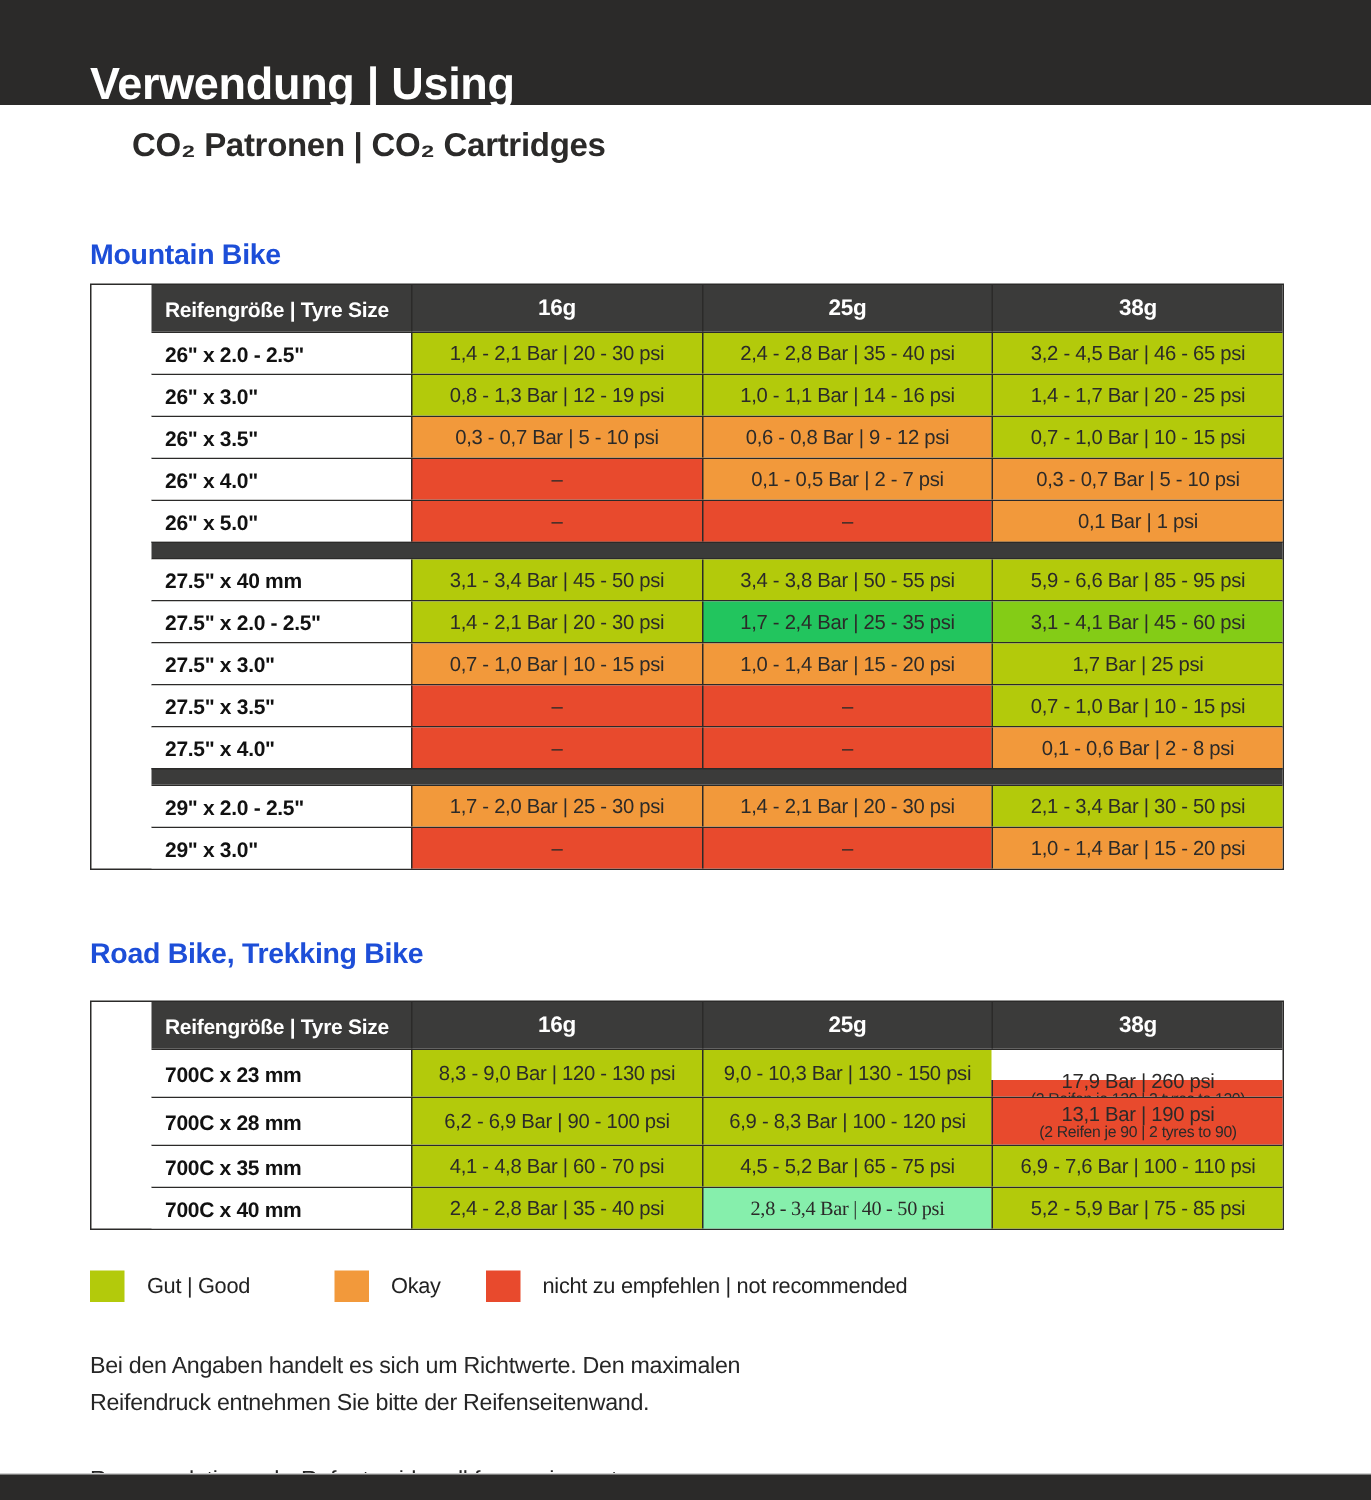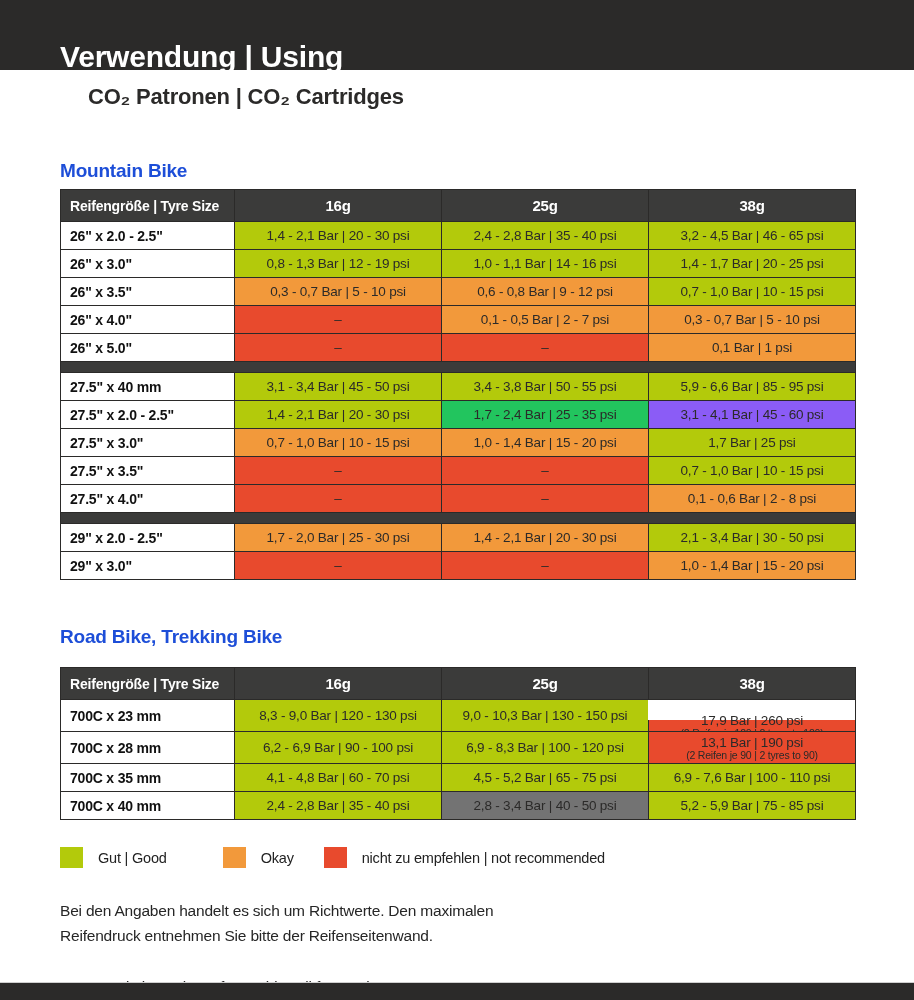"Reifengröße | Tyre Size" .table { padding-left: none -> 40px }
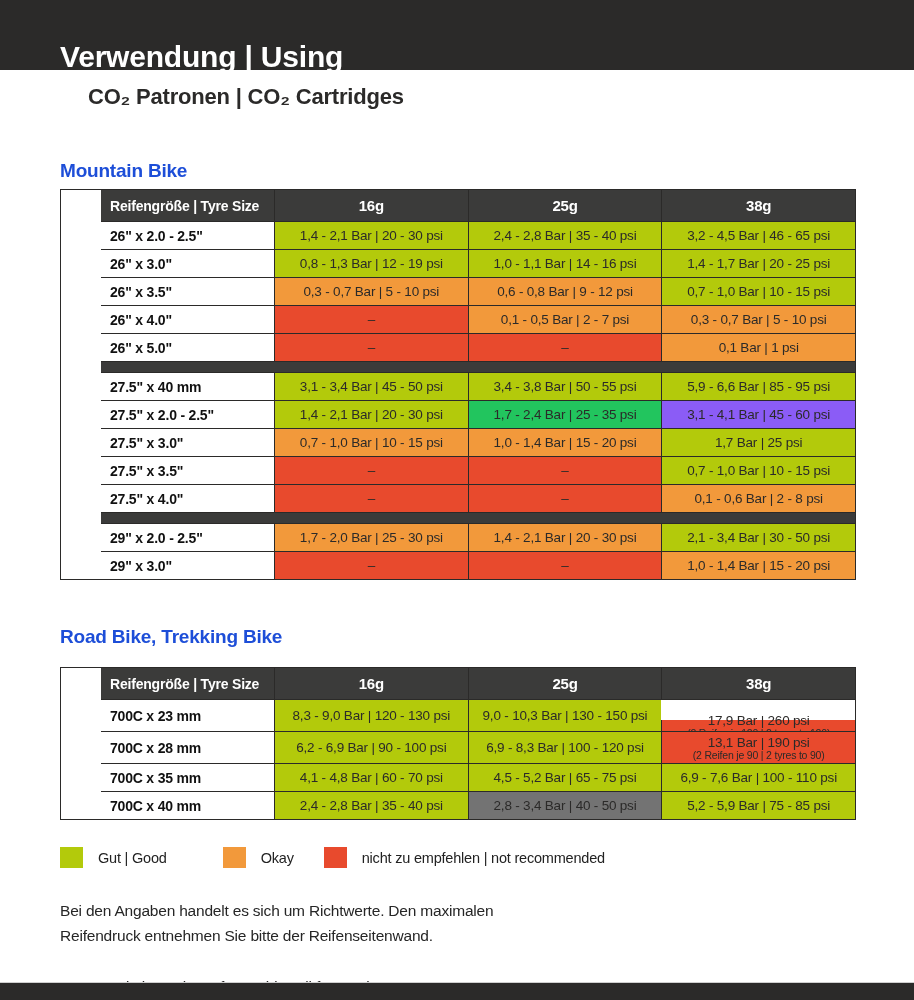"3,1 - 4,1 Bar |" div.cell { background: #8b5cf6 -> #84cc16 }
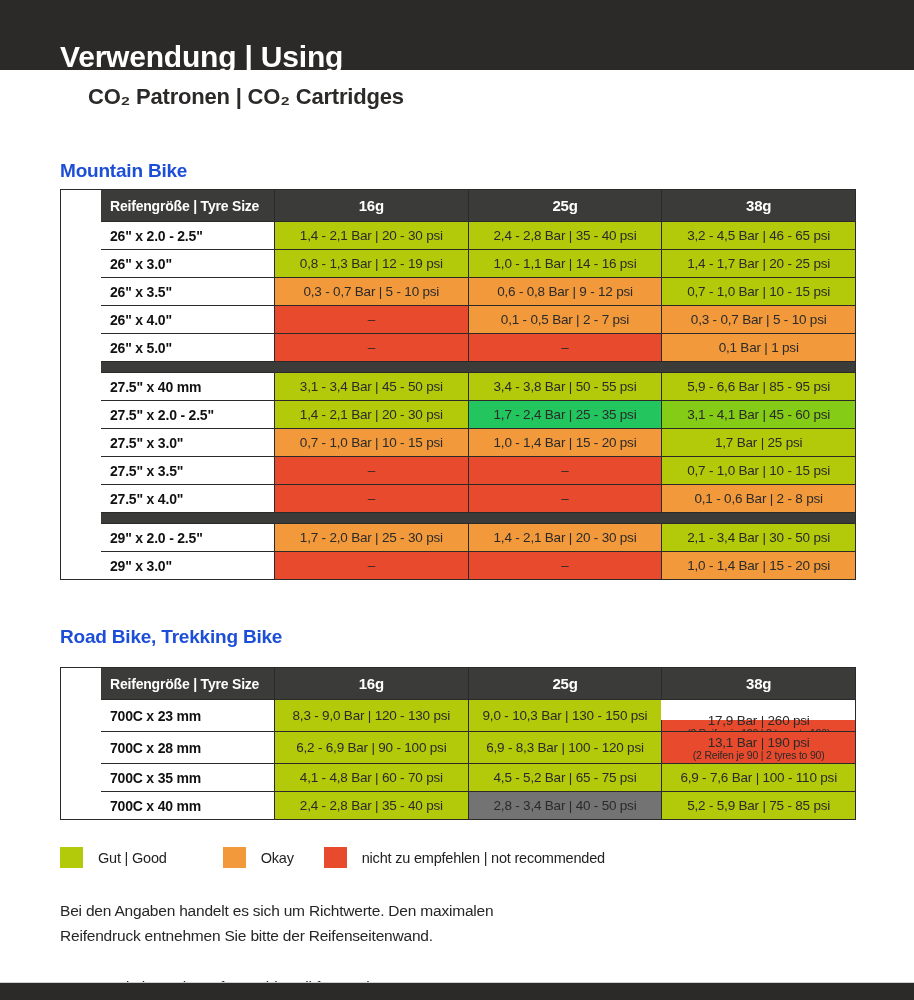"2,8 - 3,4 Bar |" div.cell { background: #737373 -> #86efac; font-family: none -> Liberation Serif, serif }
